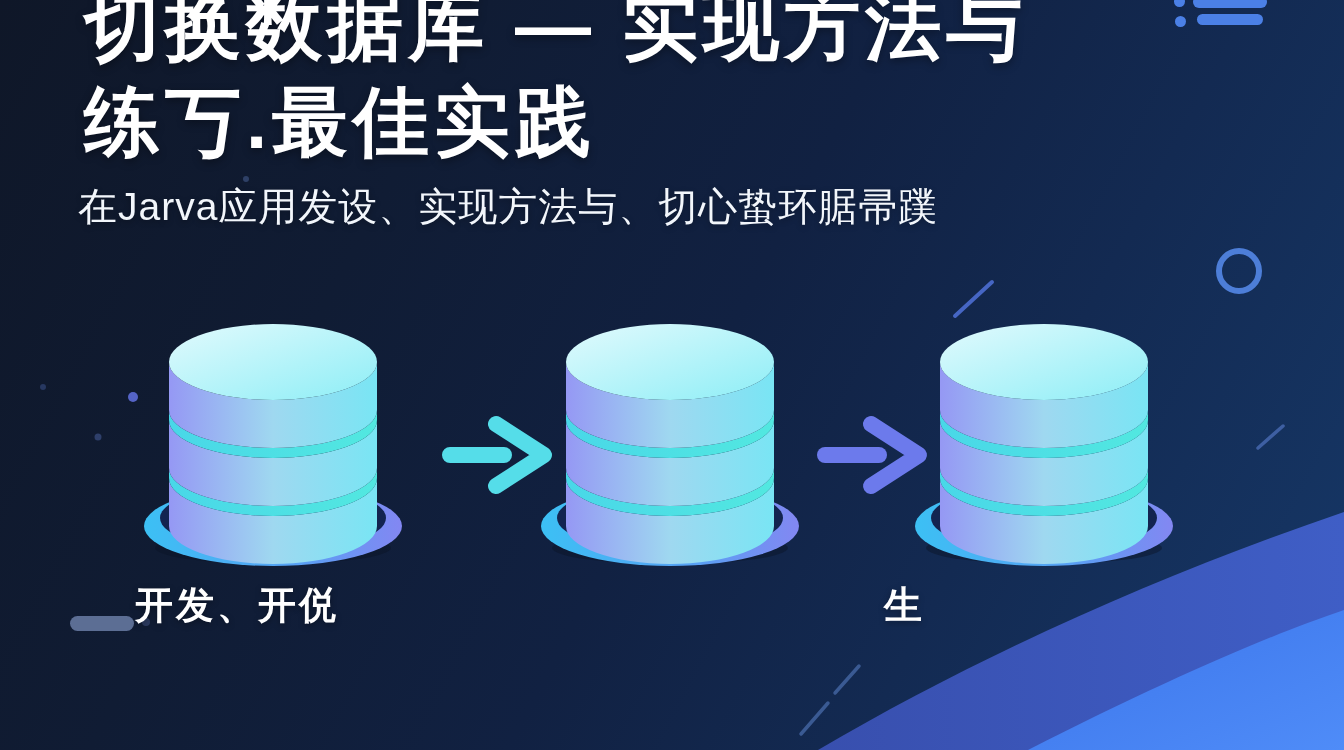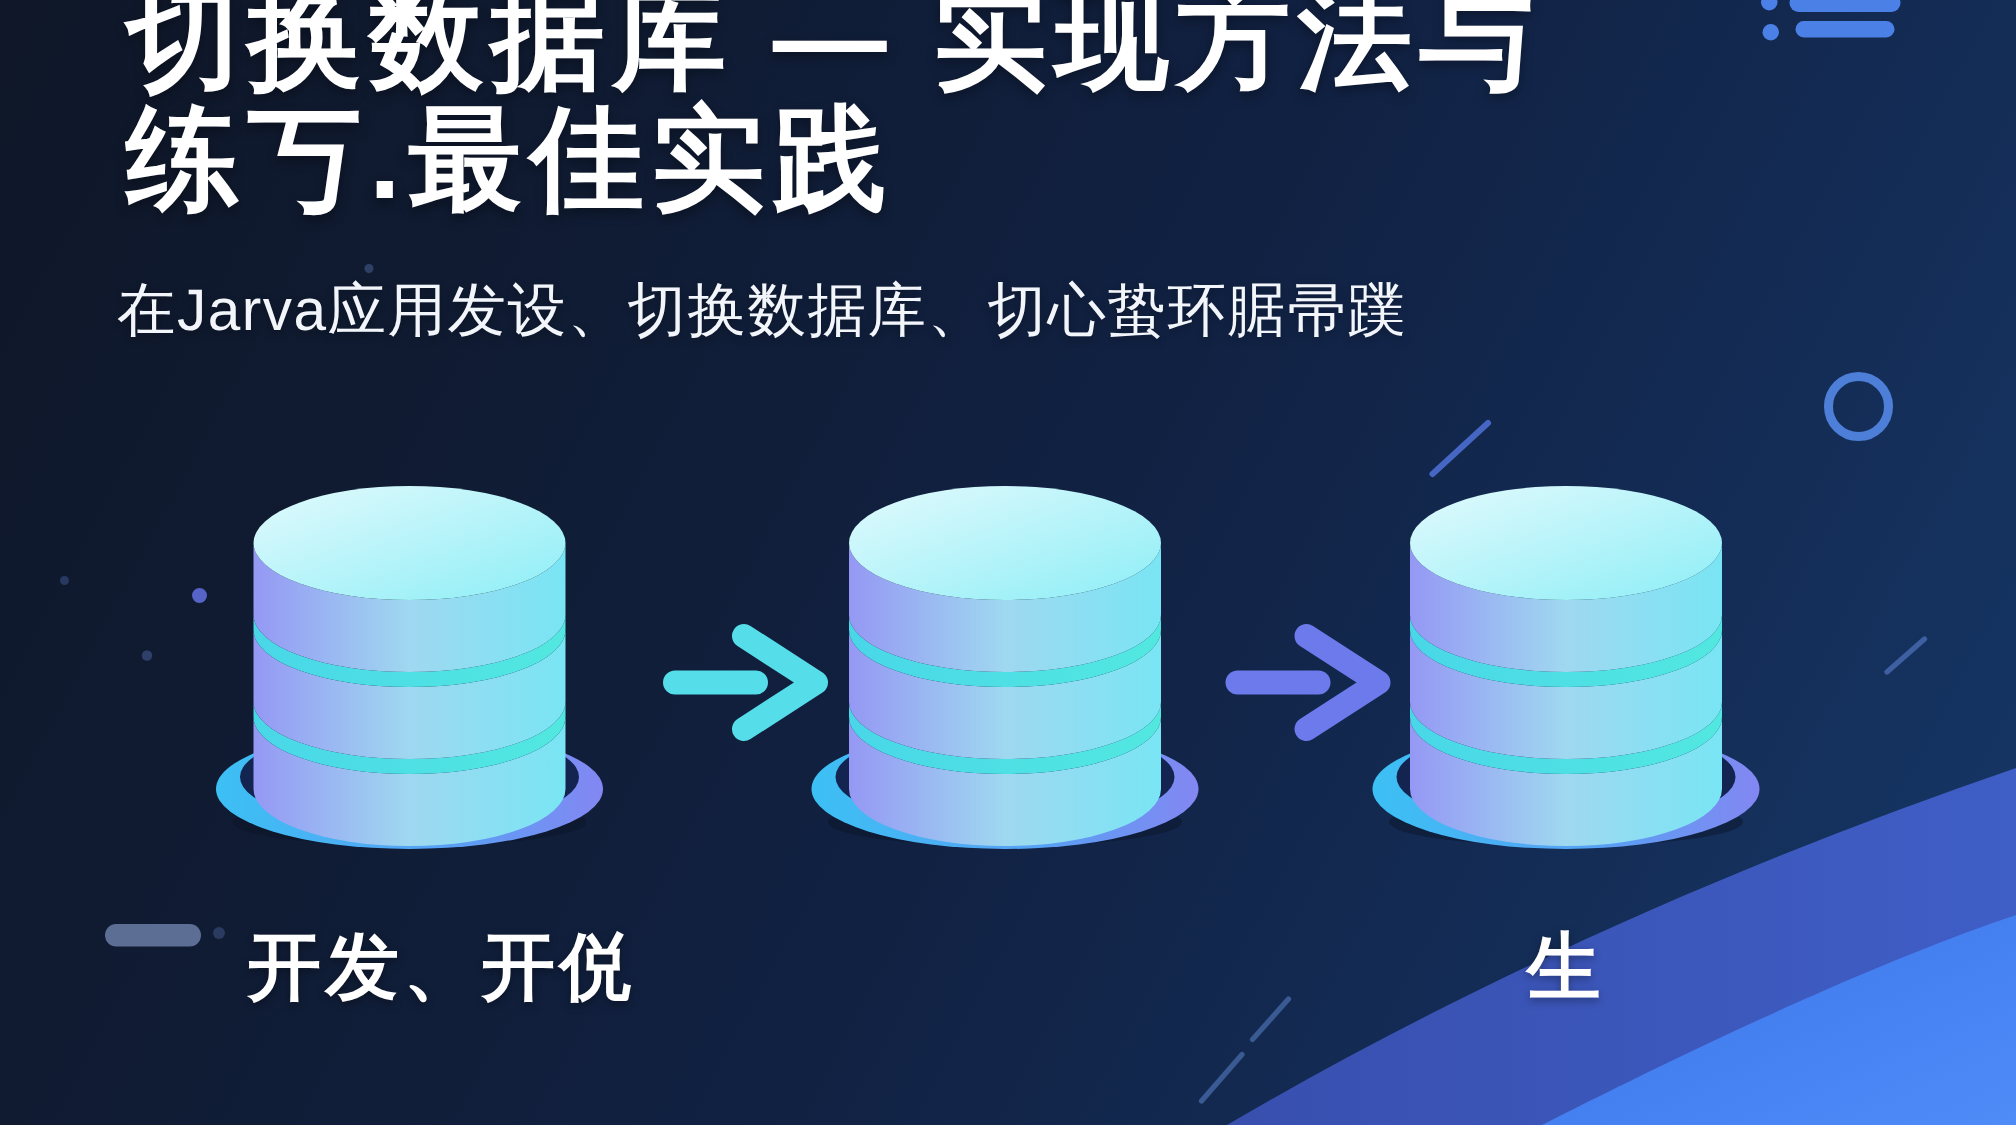"练丂.最佳实践" div.title { top: 59px -> 74px }
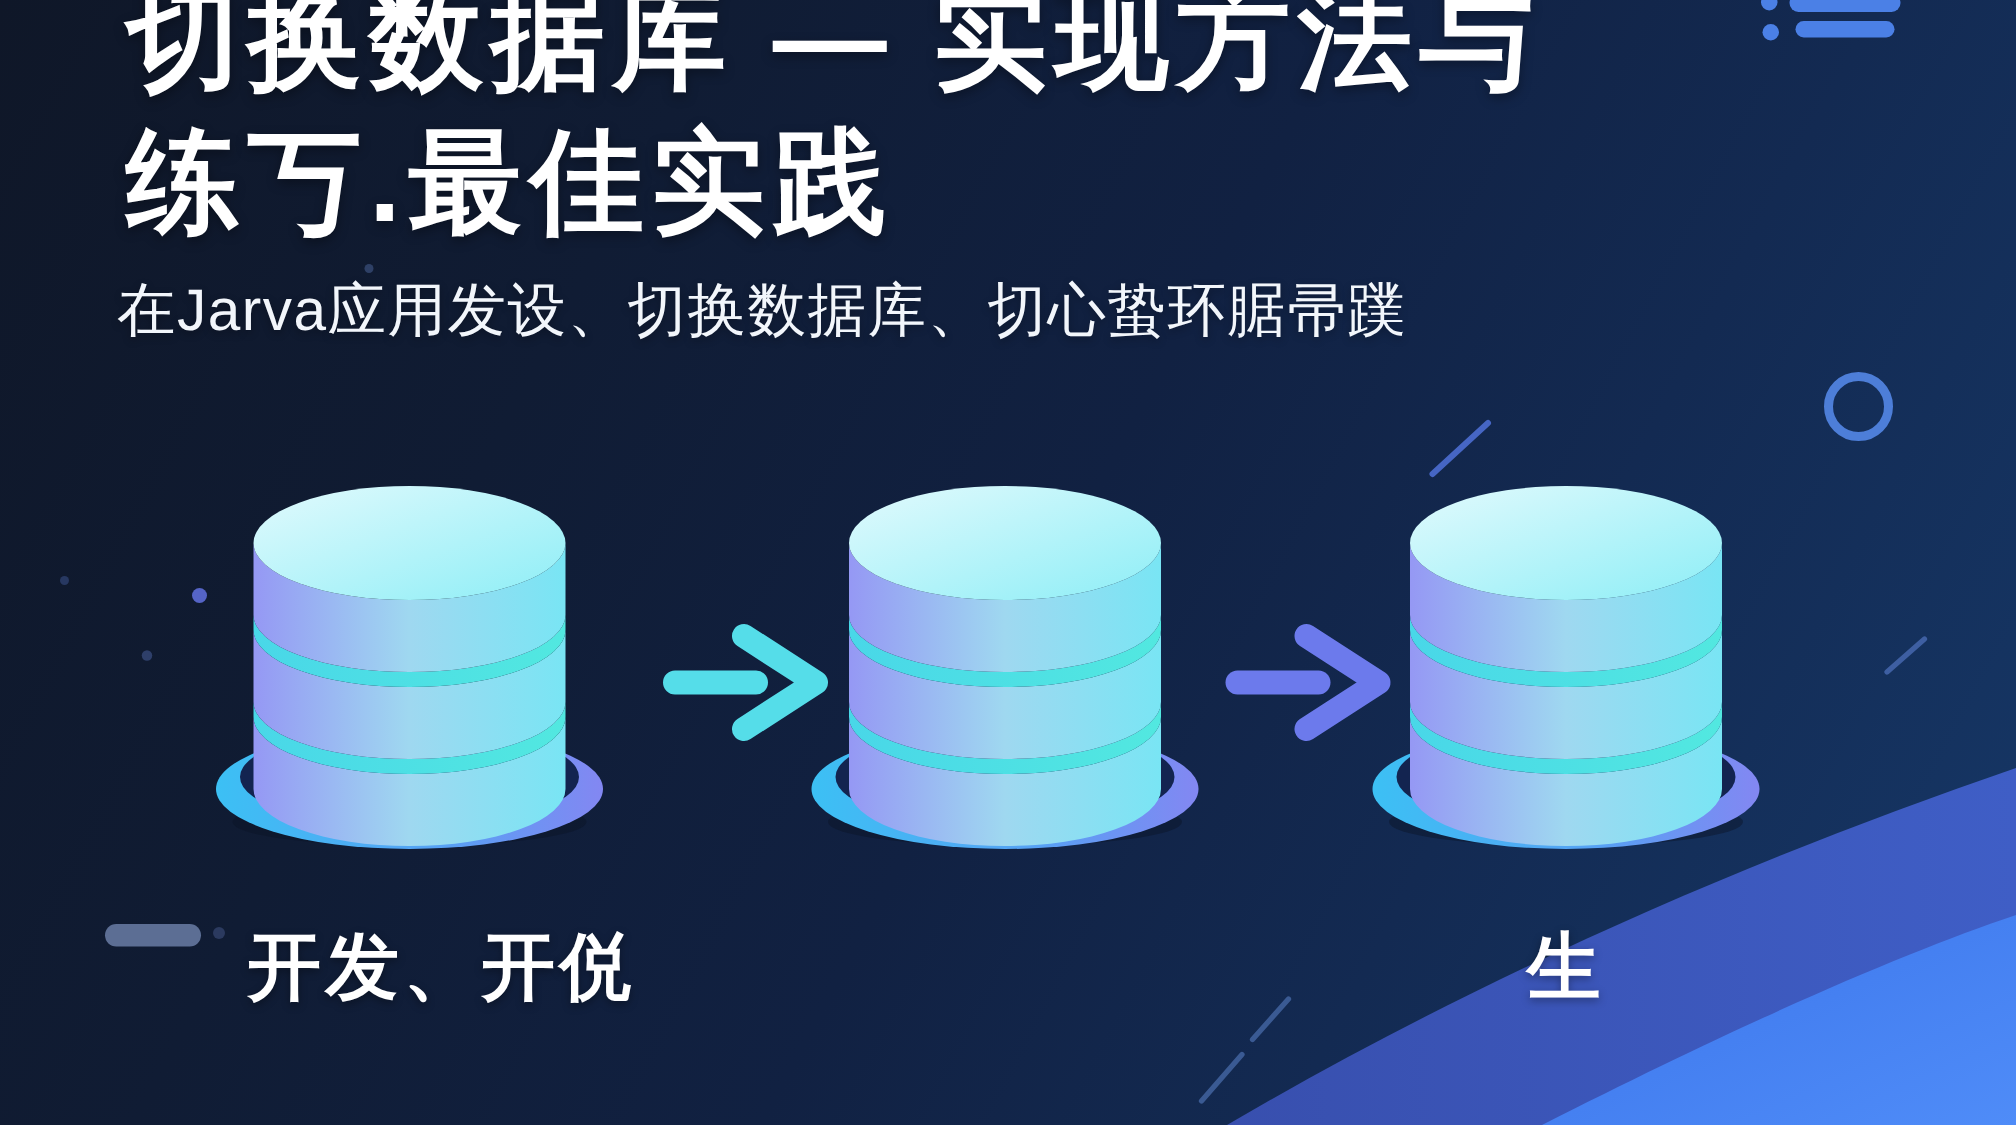"在Jarva应用发设、切换数据库、切心蛰环腒帚蹼" div.subtitle { text: 切换数据库 -> 实现方法与 }
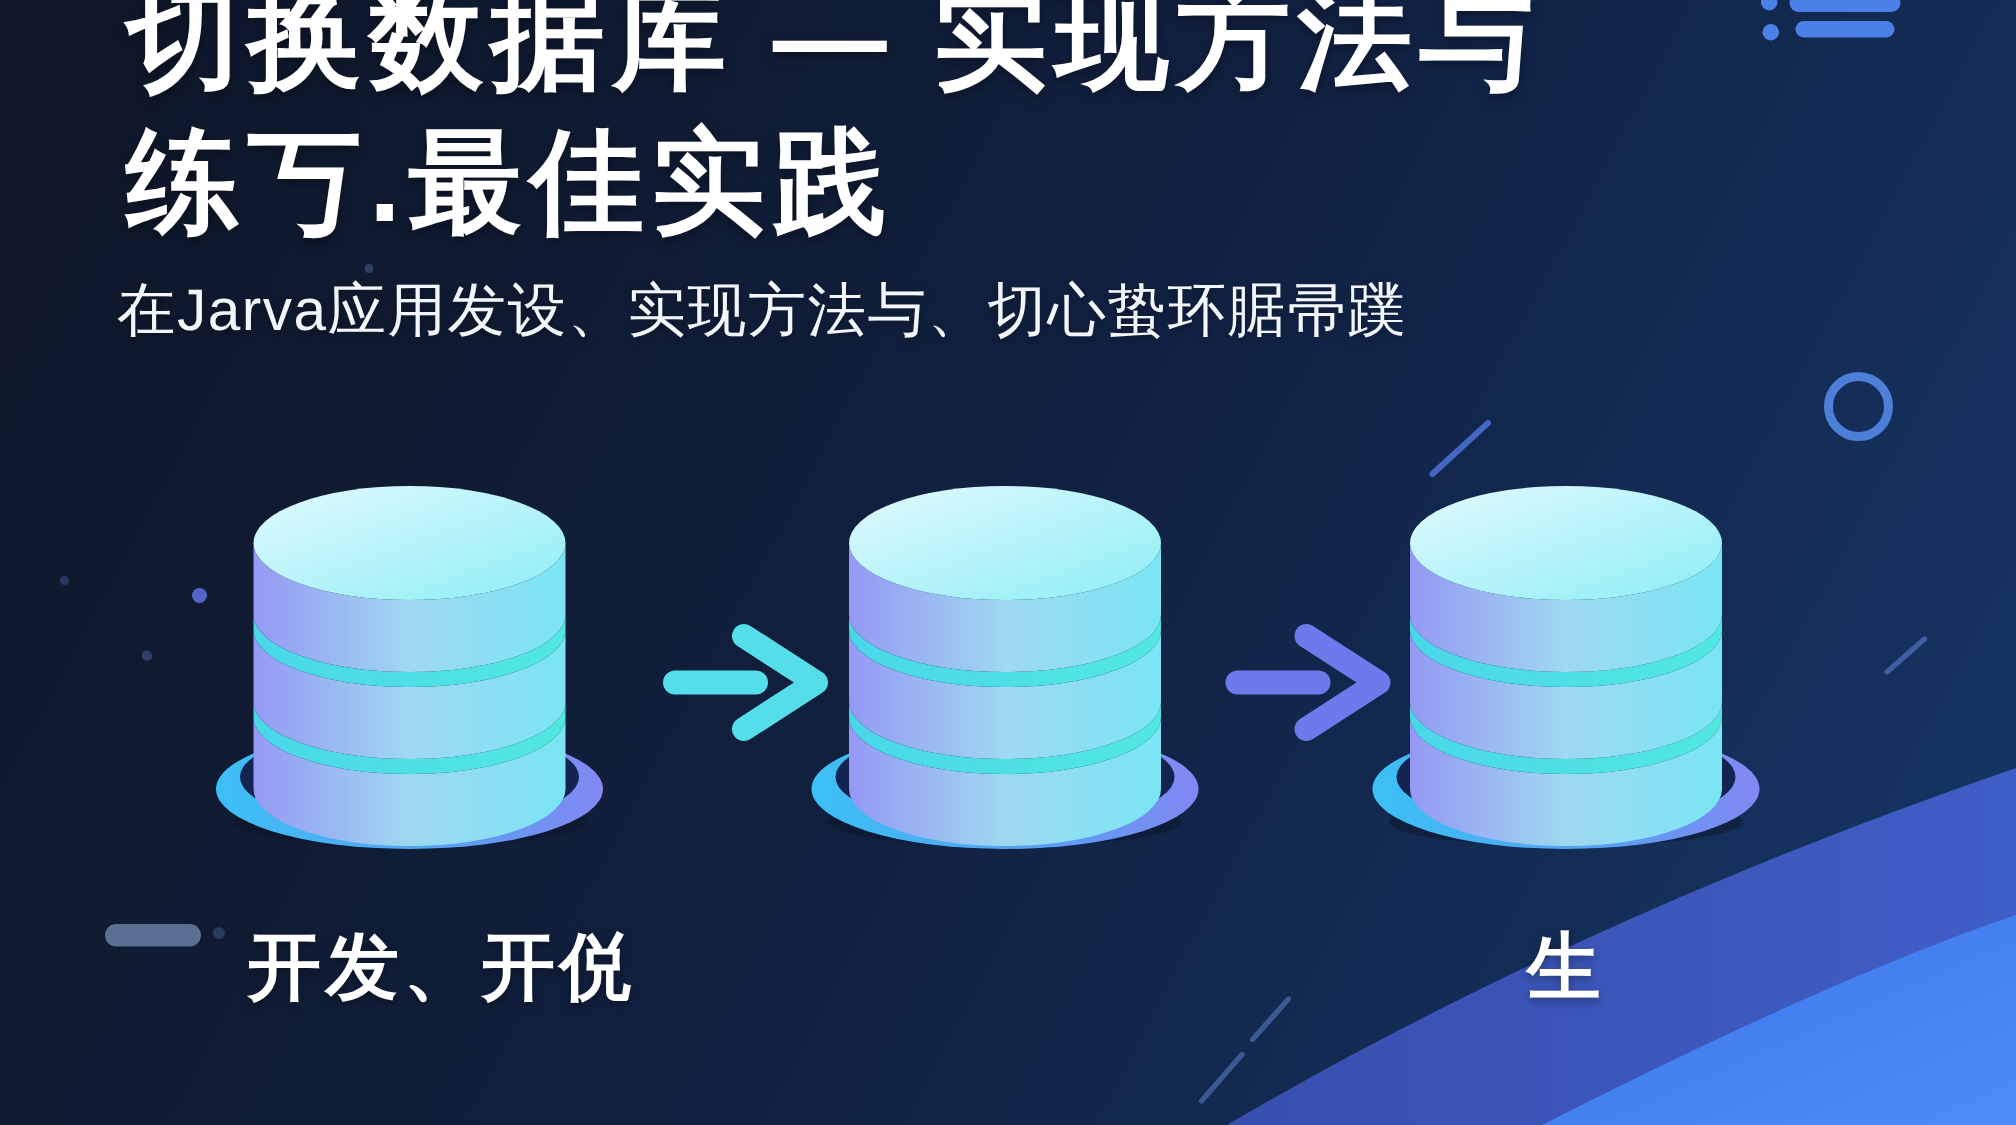"开发、开侻" .stage-label { font-size: 49px -> 38px; text-align: center -> none; top: 612px -> 580px }
